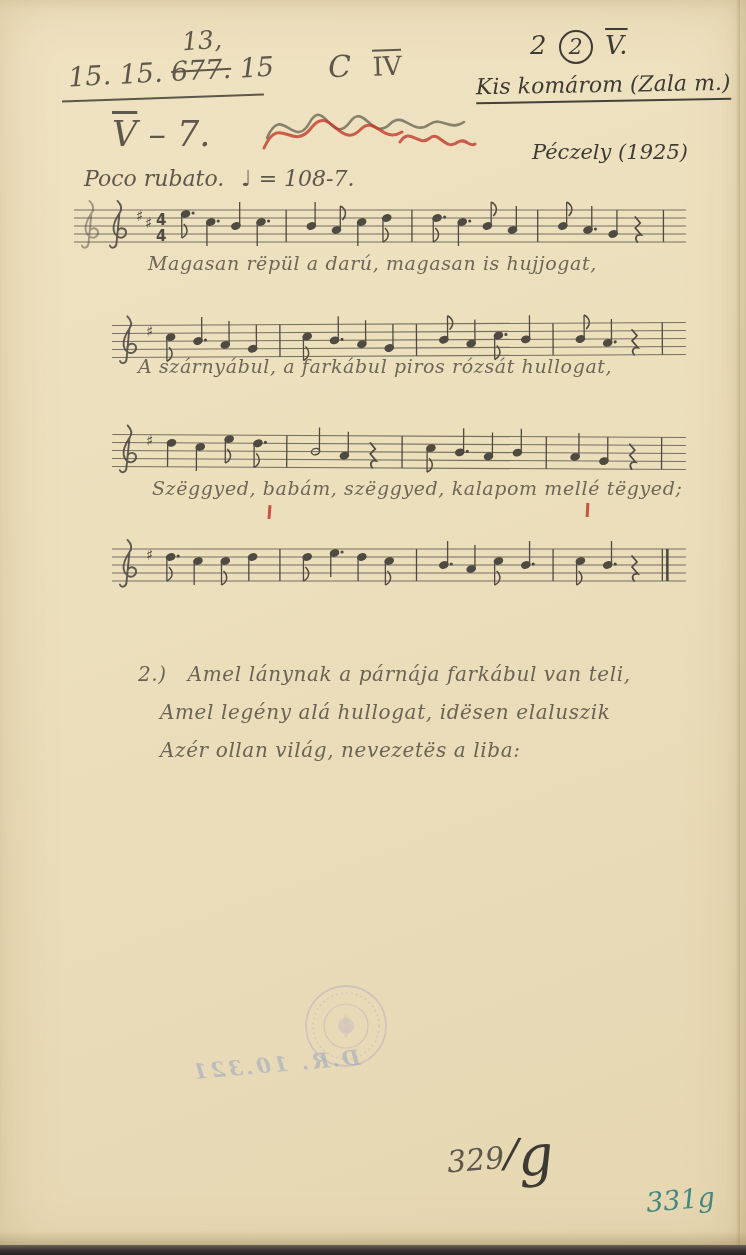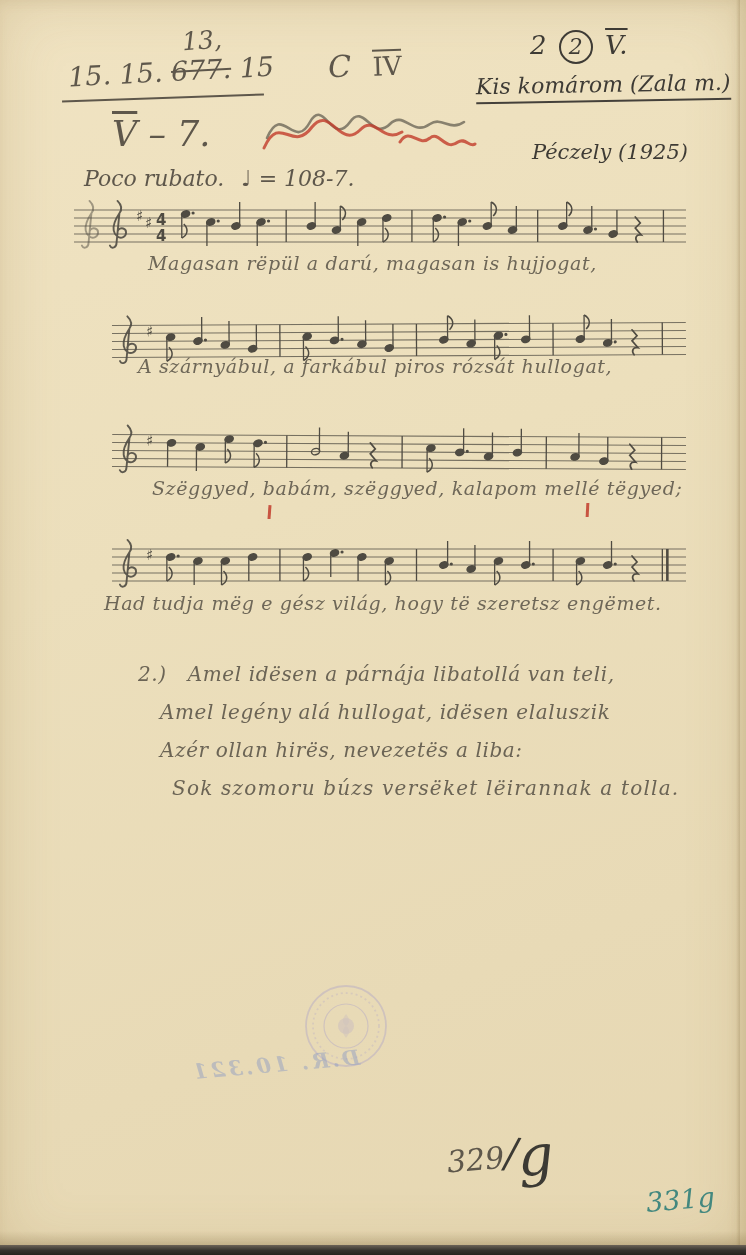"Had tudja mëg e gész" div.hand { html: <div>Had tudja mëg e gész világ, hogy të szeretsz engëmet.</div> -> none }
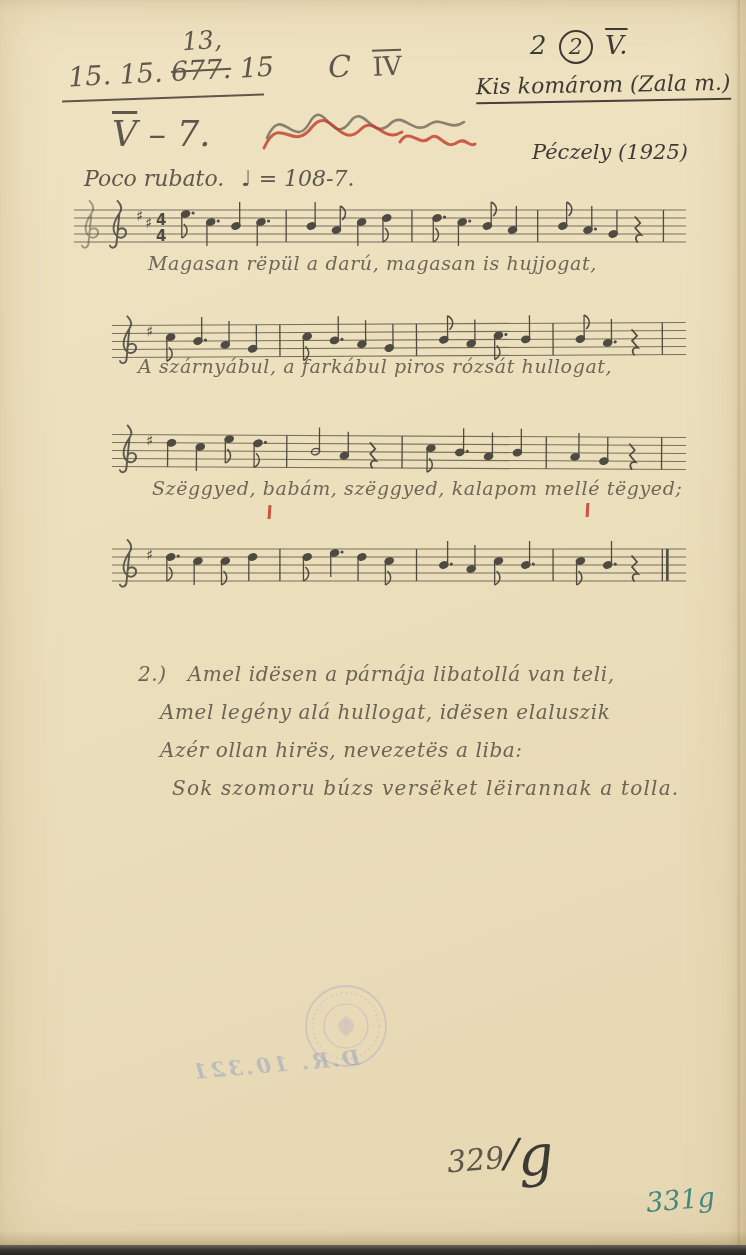"Amel idësen a párnája libatollá" span { text: idësen a párnája libatollá -> lánynak a párnája farkábul }
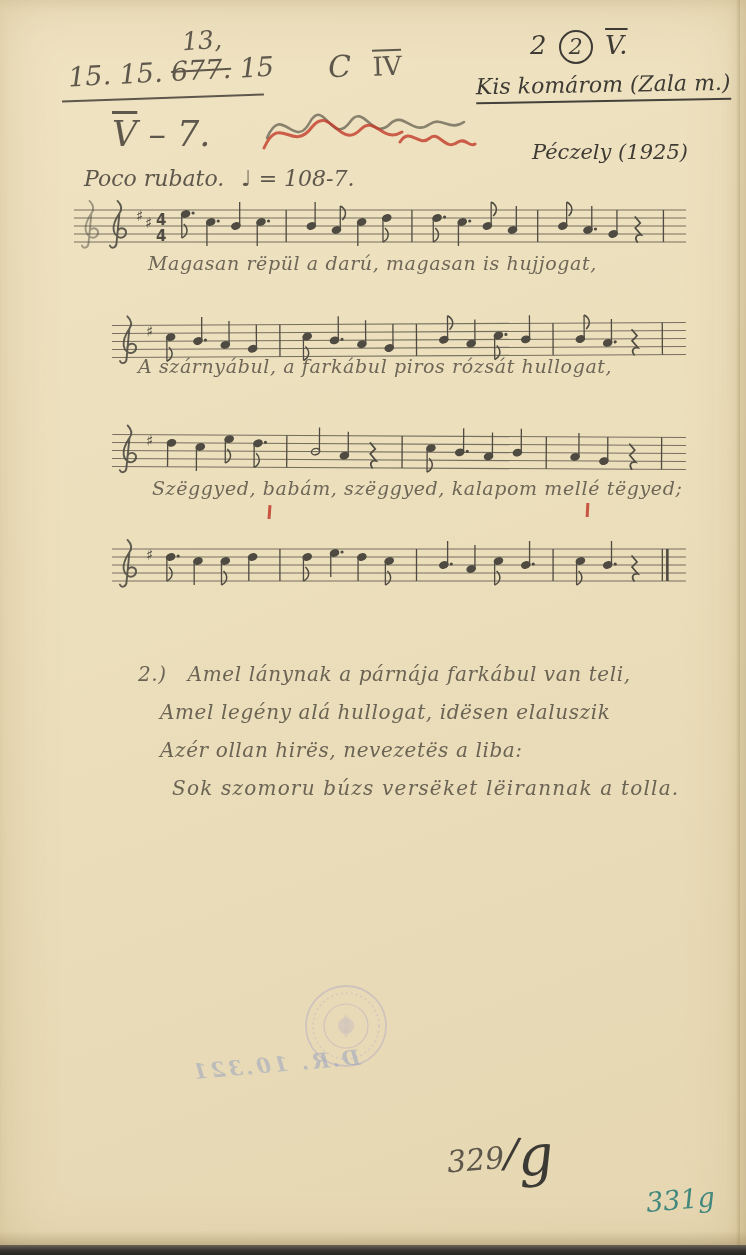"Azér ollan hirës, nevezetës a" div.verse-line { text: hirës -> világ }
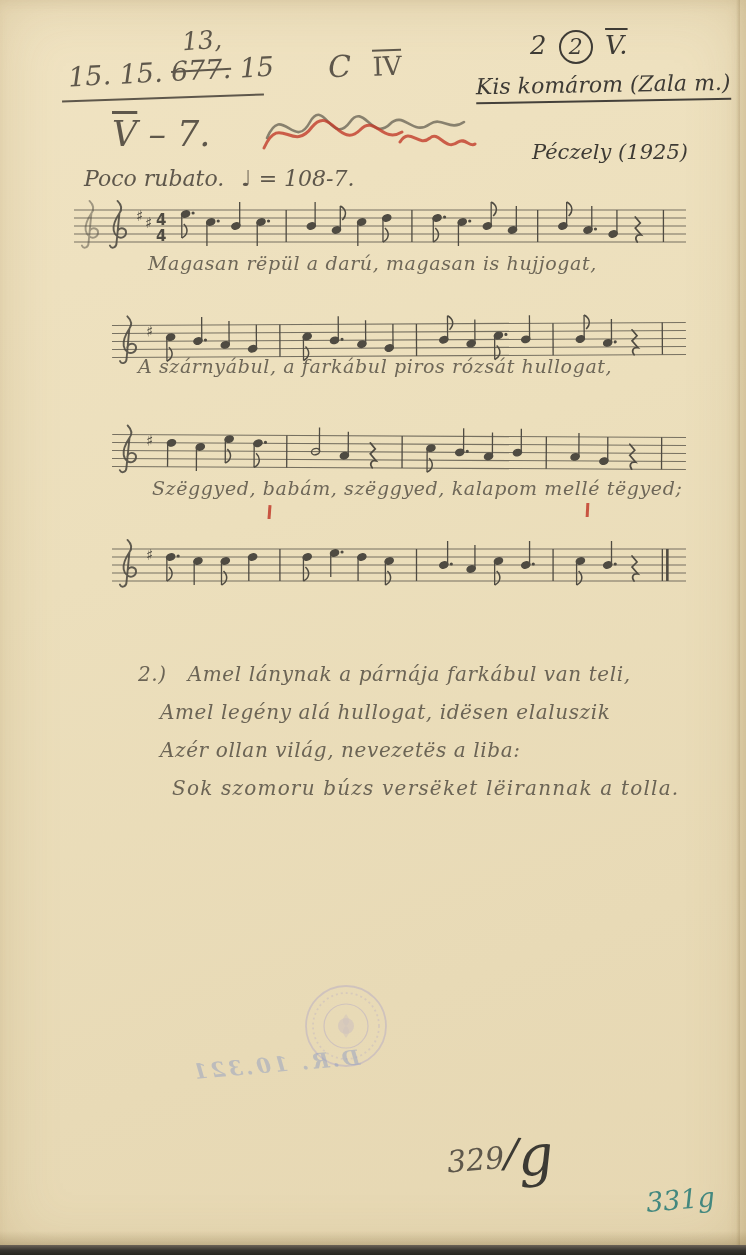"Sok szomoru búzs versëket lëirannak" div.verse-line { html: <div>Sok szomoru búzs versëket lëirannak a tolla.</div> -> none }
